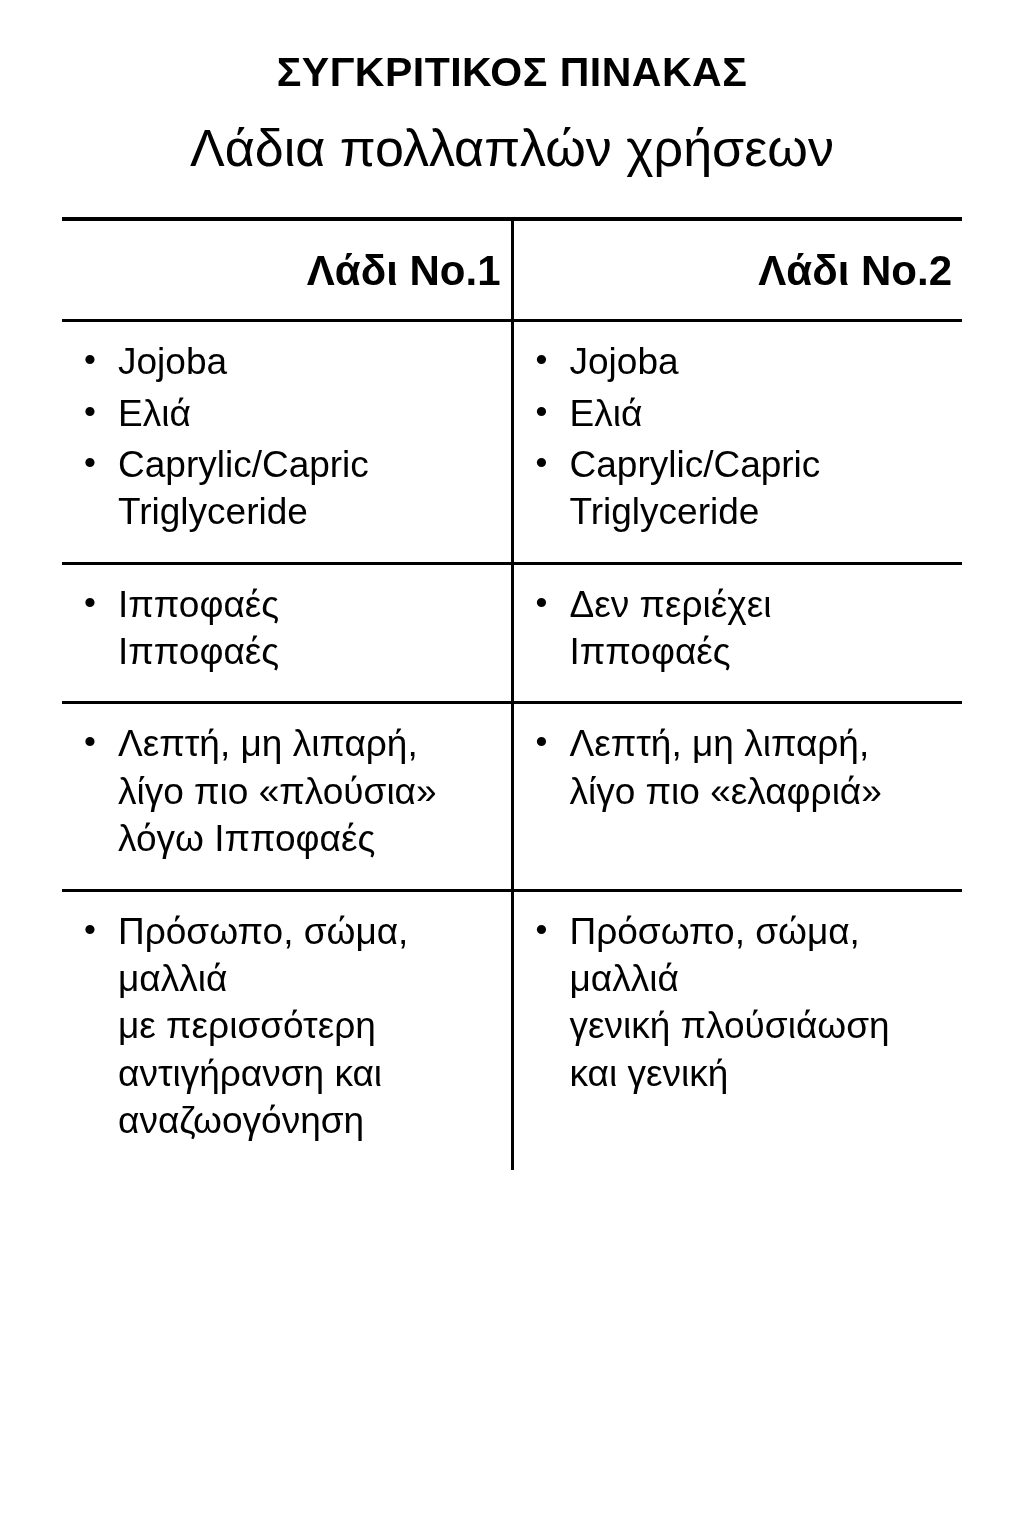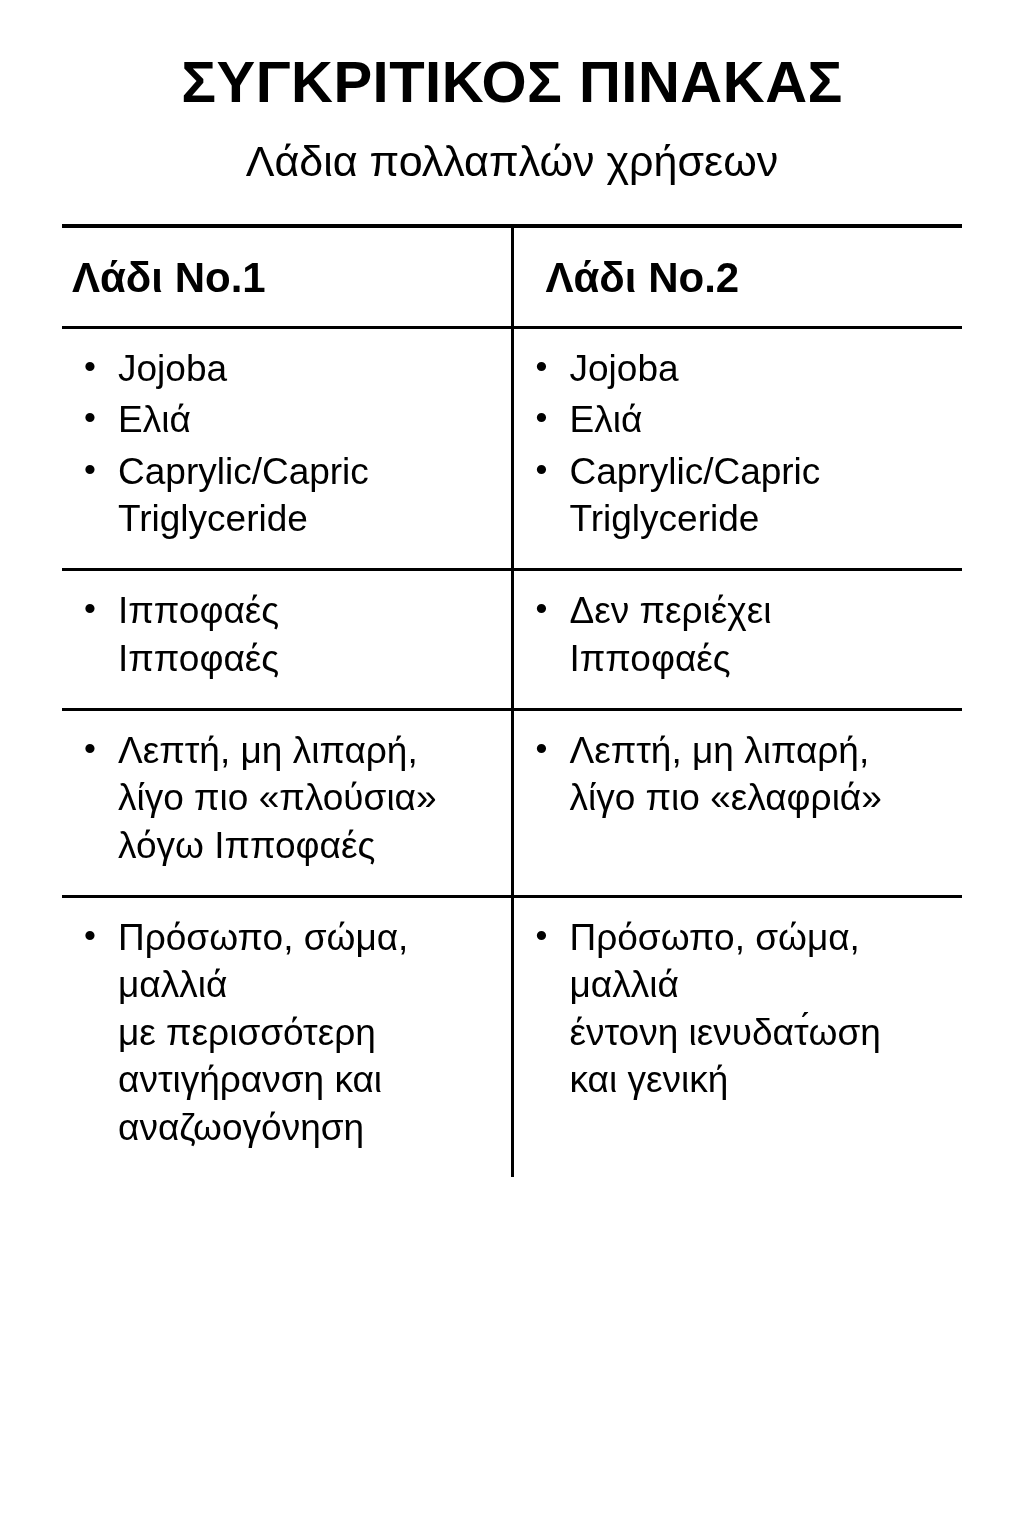"ΣΥΓΚΡΙΤΙΚΟΣ ΠΙΝΑΚΑΣ" .title { font-size: 58px -> 41px }
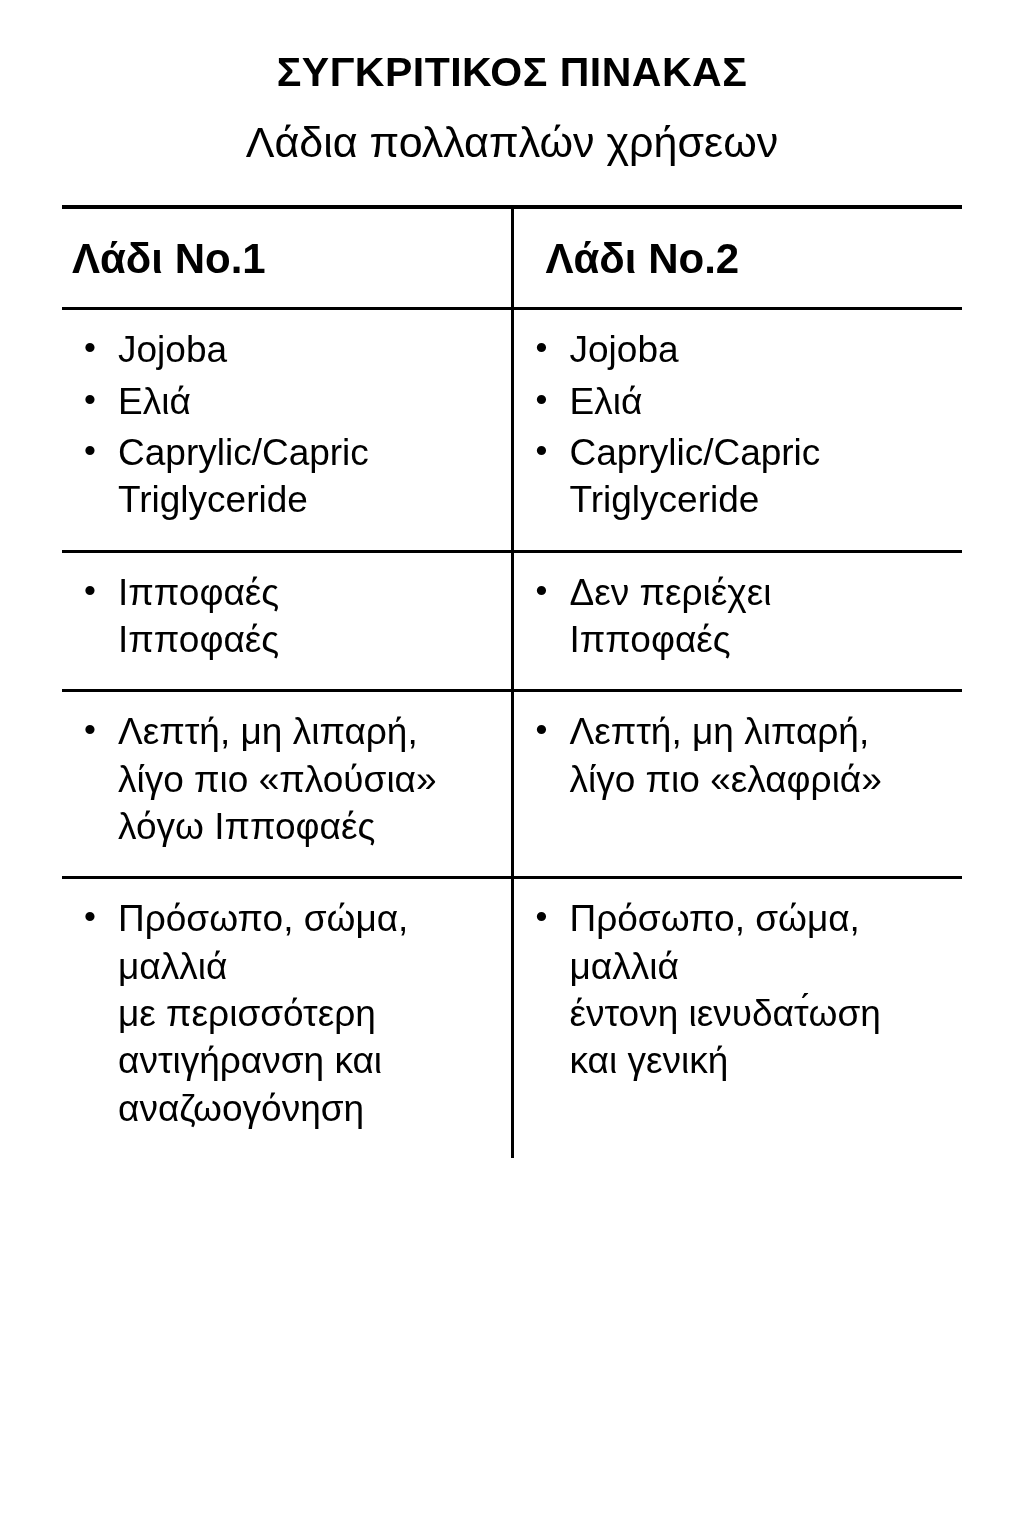"Λάδια πολλαπλών χρήσεων" .subtitle { font-size: 43px -> 52px }
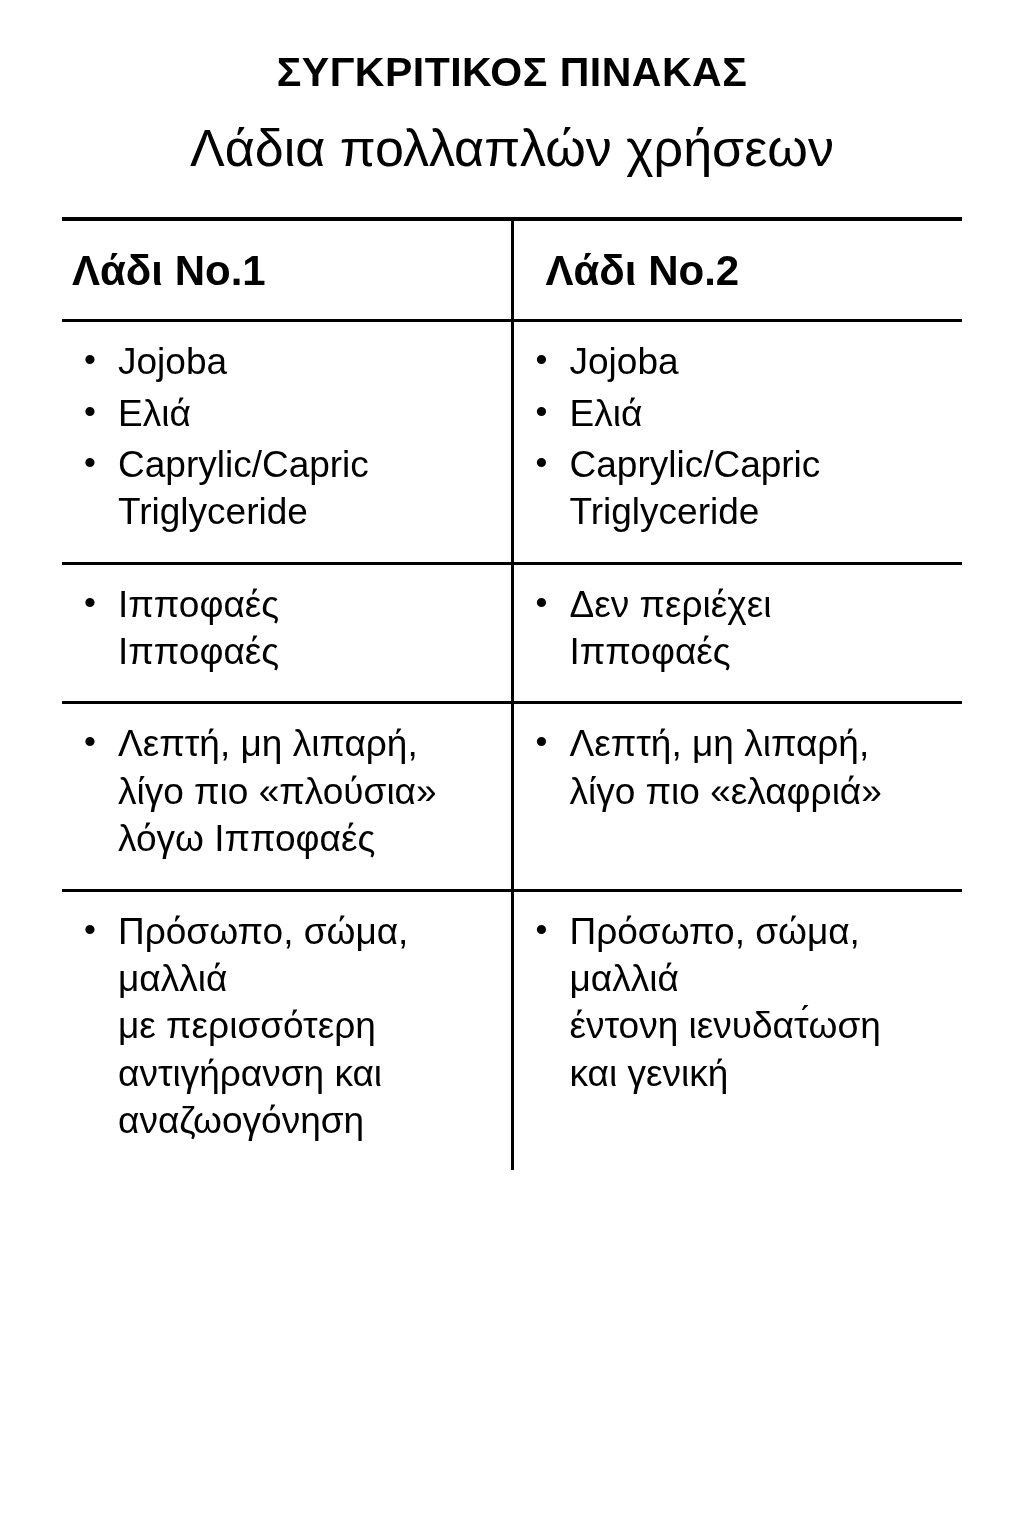"Λάδι Νο.1" table.compare th { text-align: left -> right }
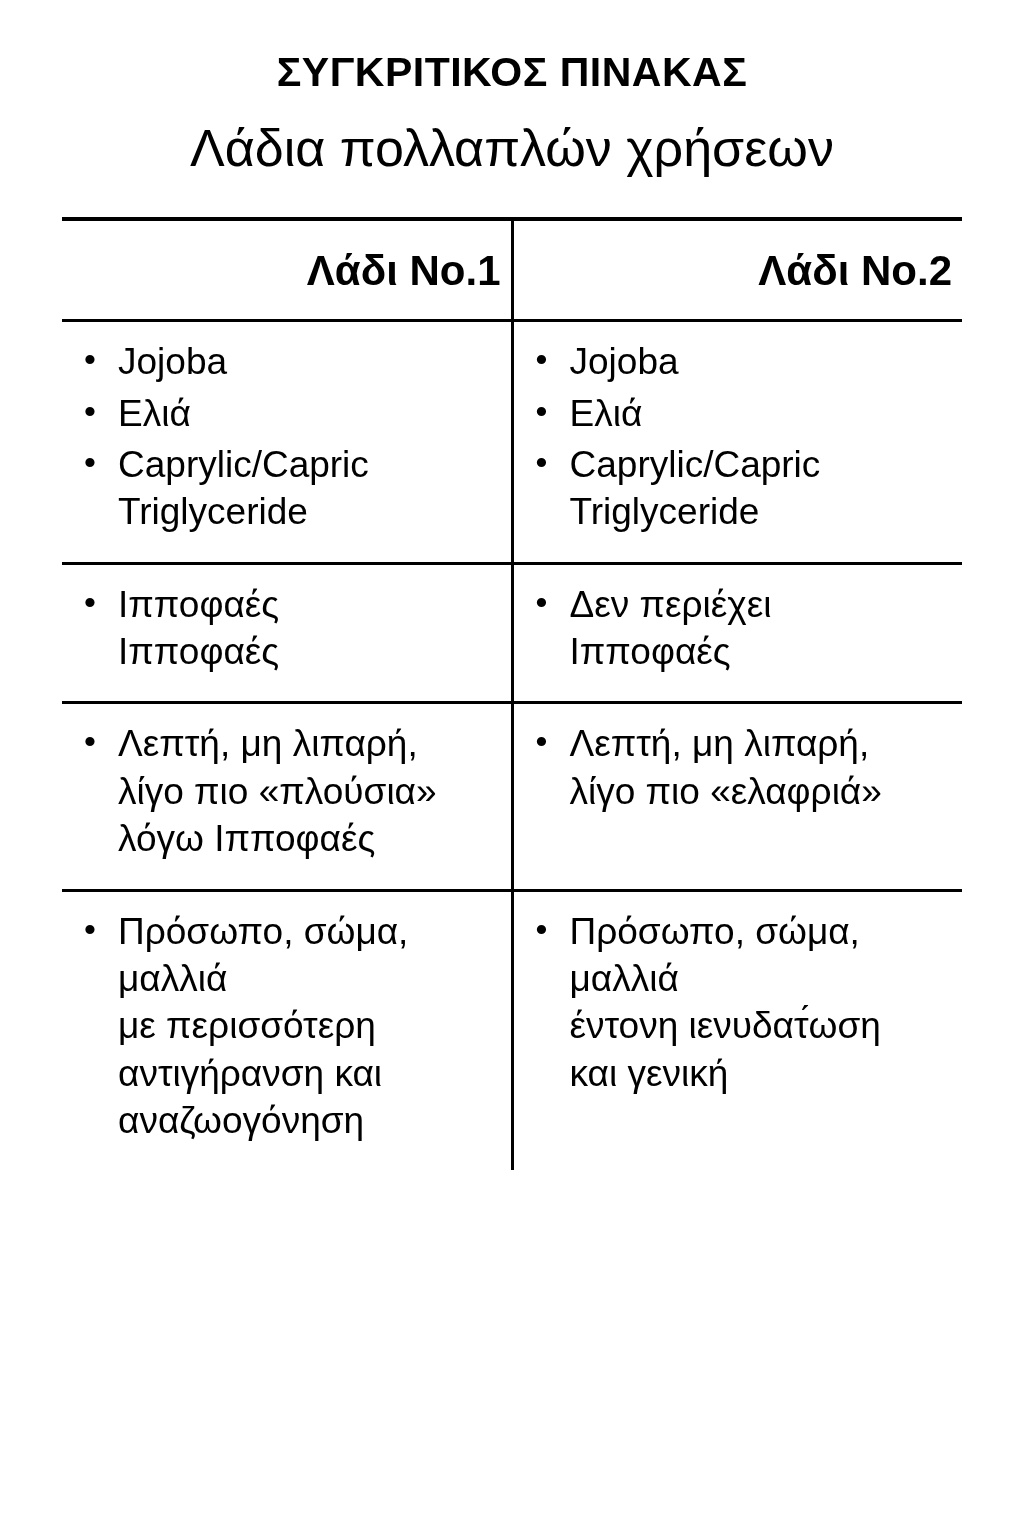"έντονη ιενυδατ́ωση" span.line { text: έντονη ιενυδατ́ωση -> γενική πλούσιάωση }
